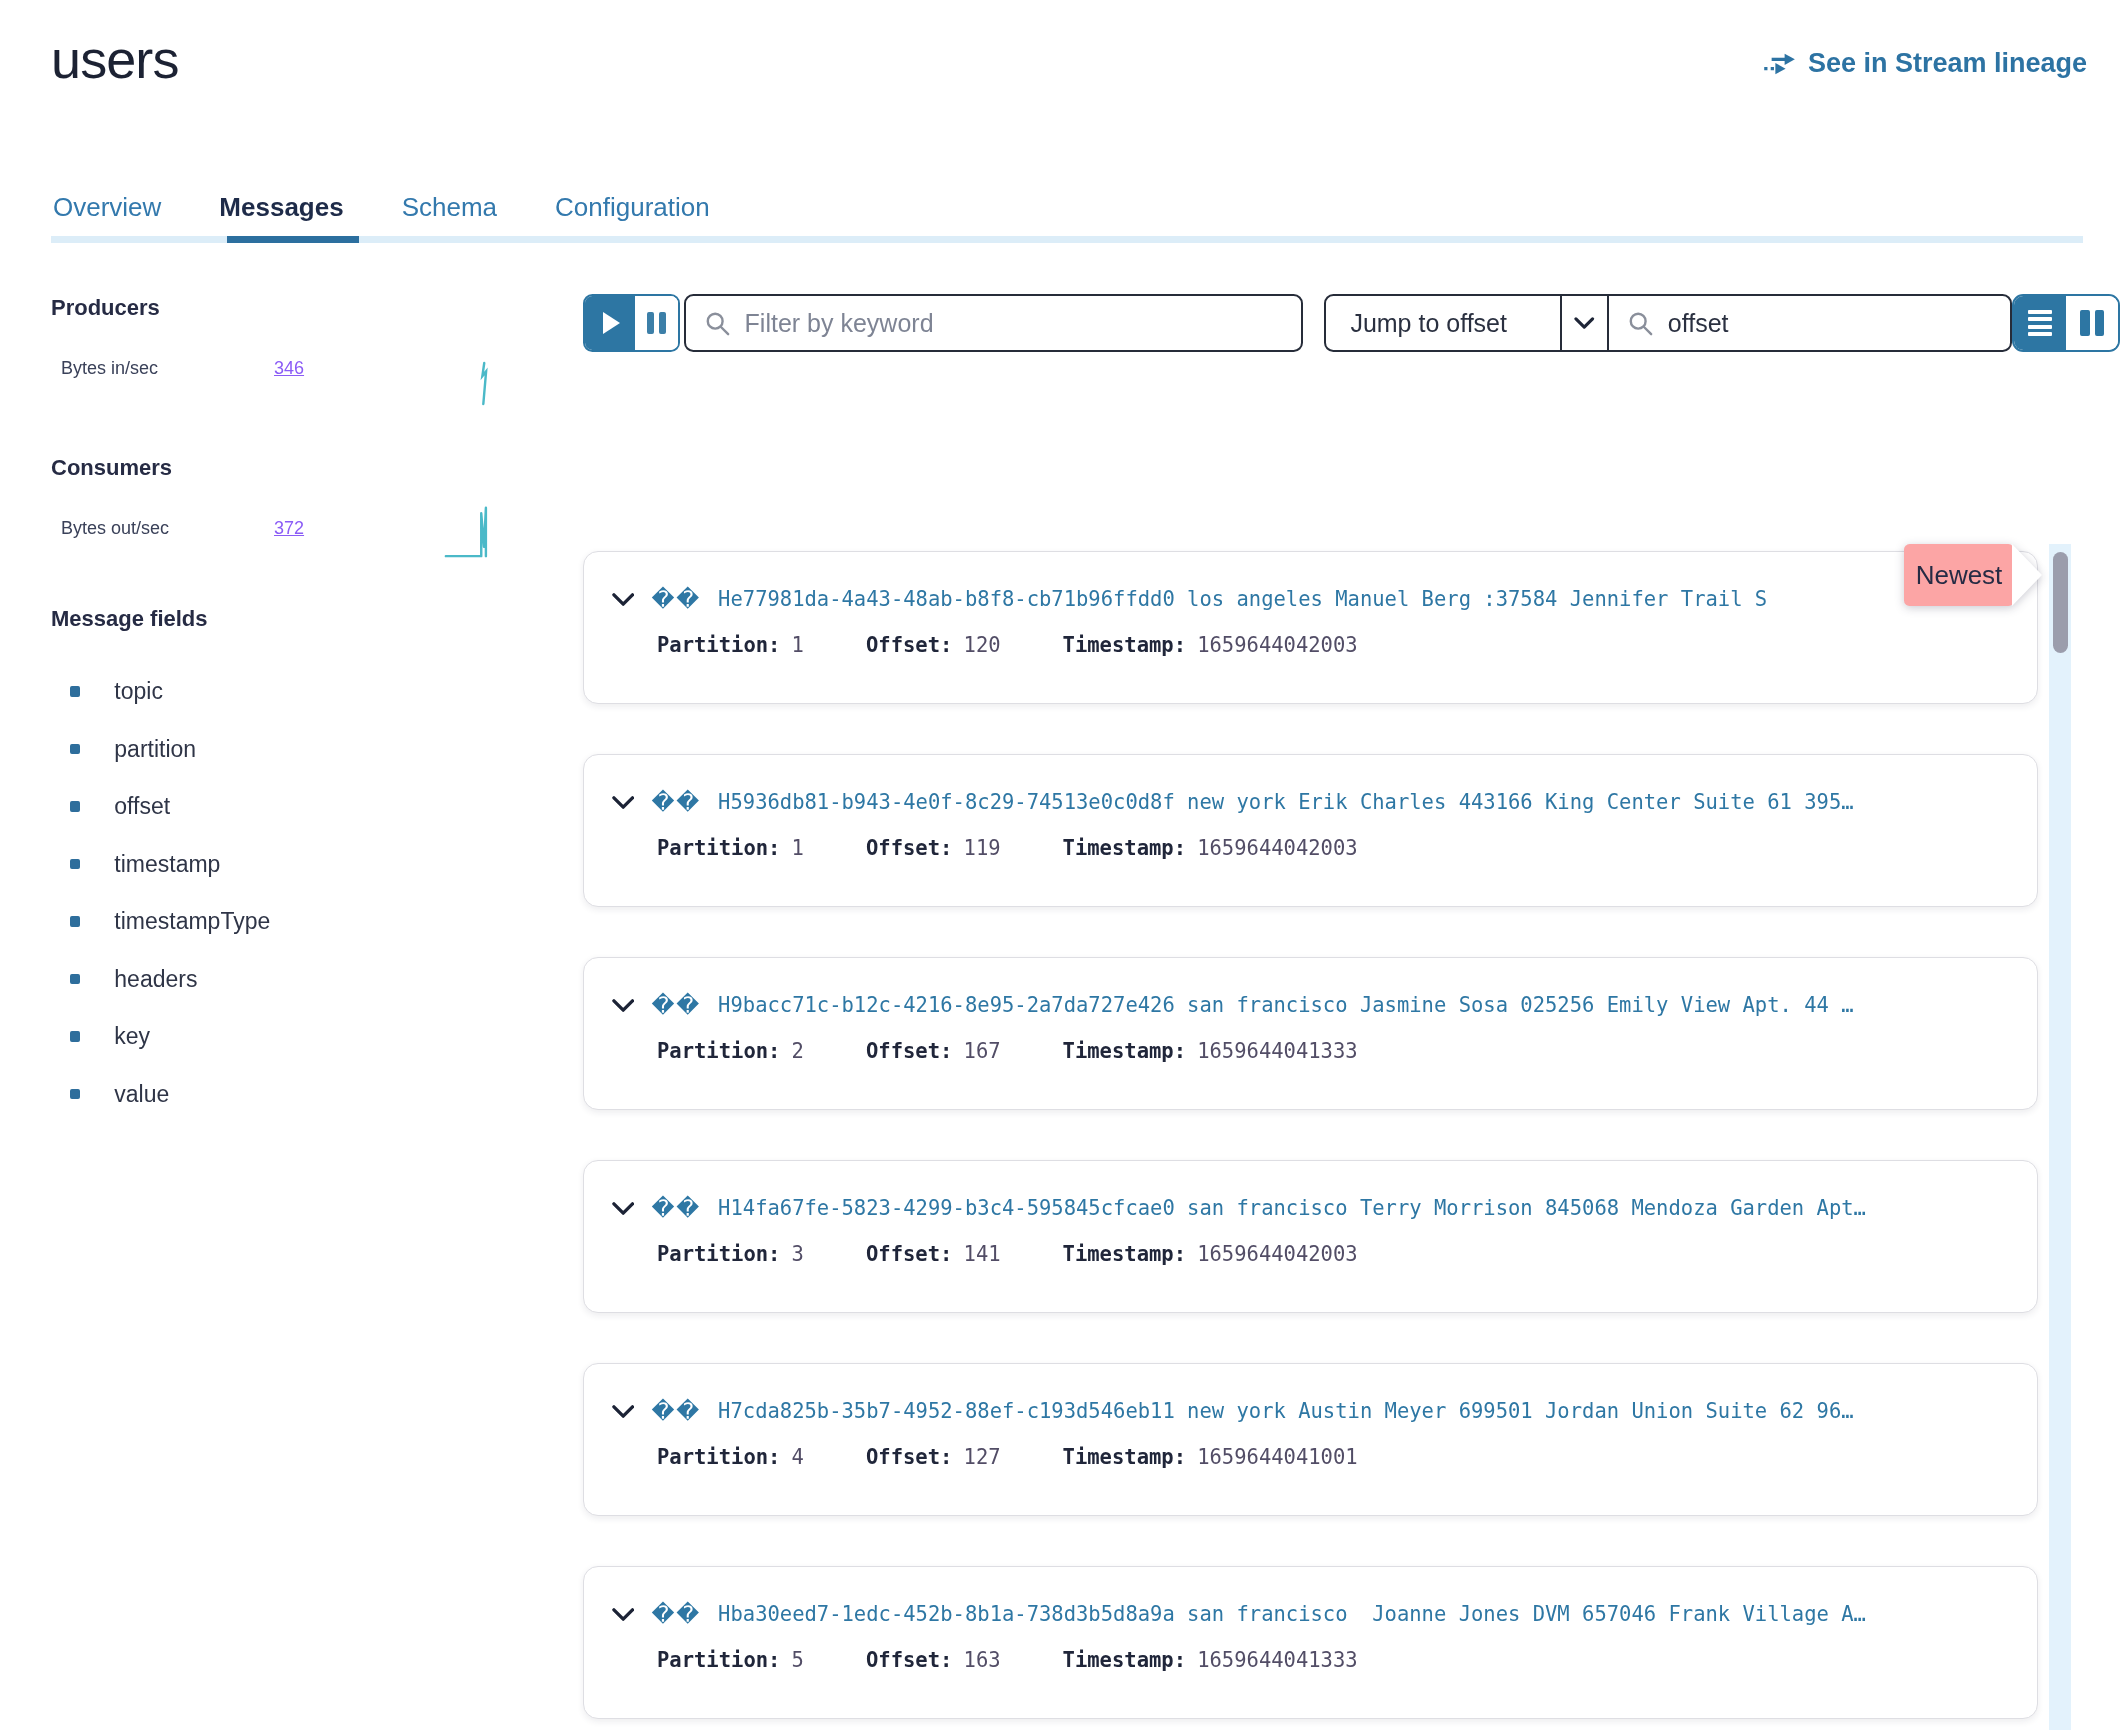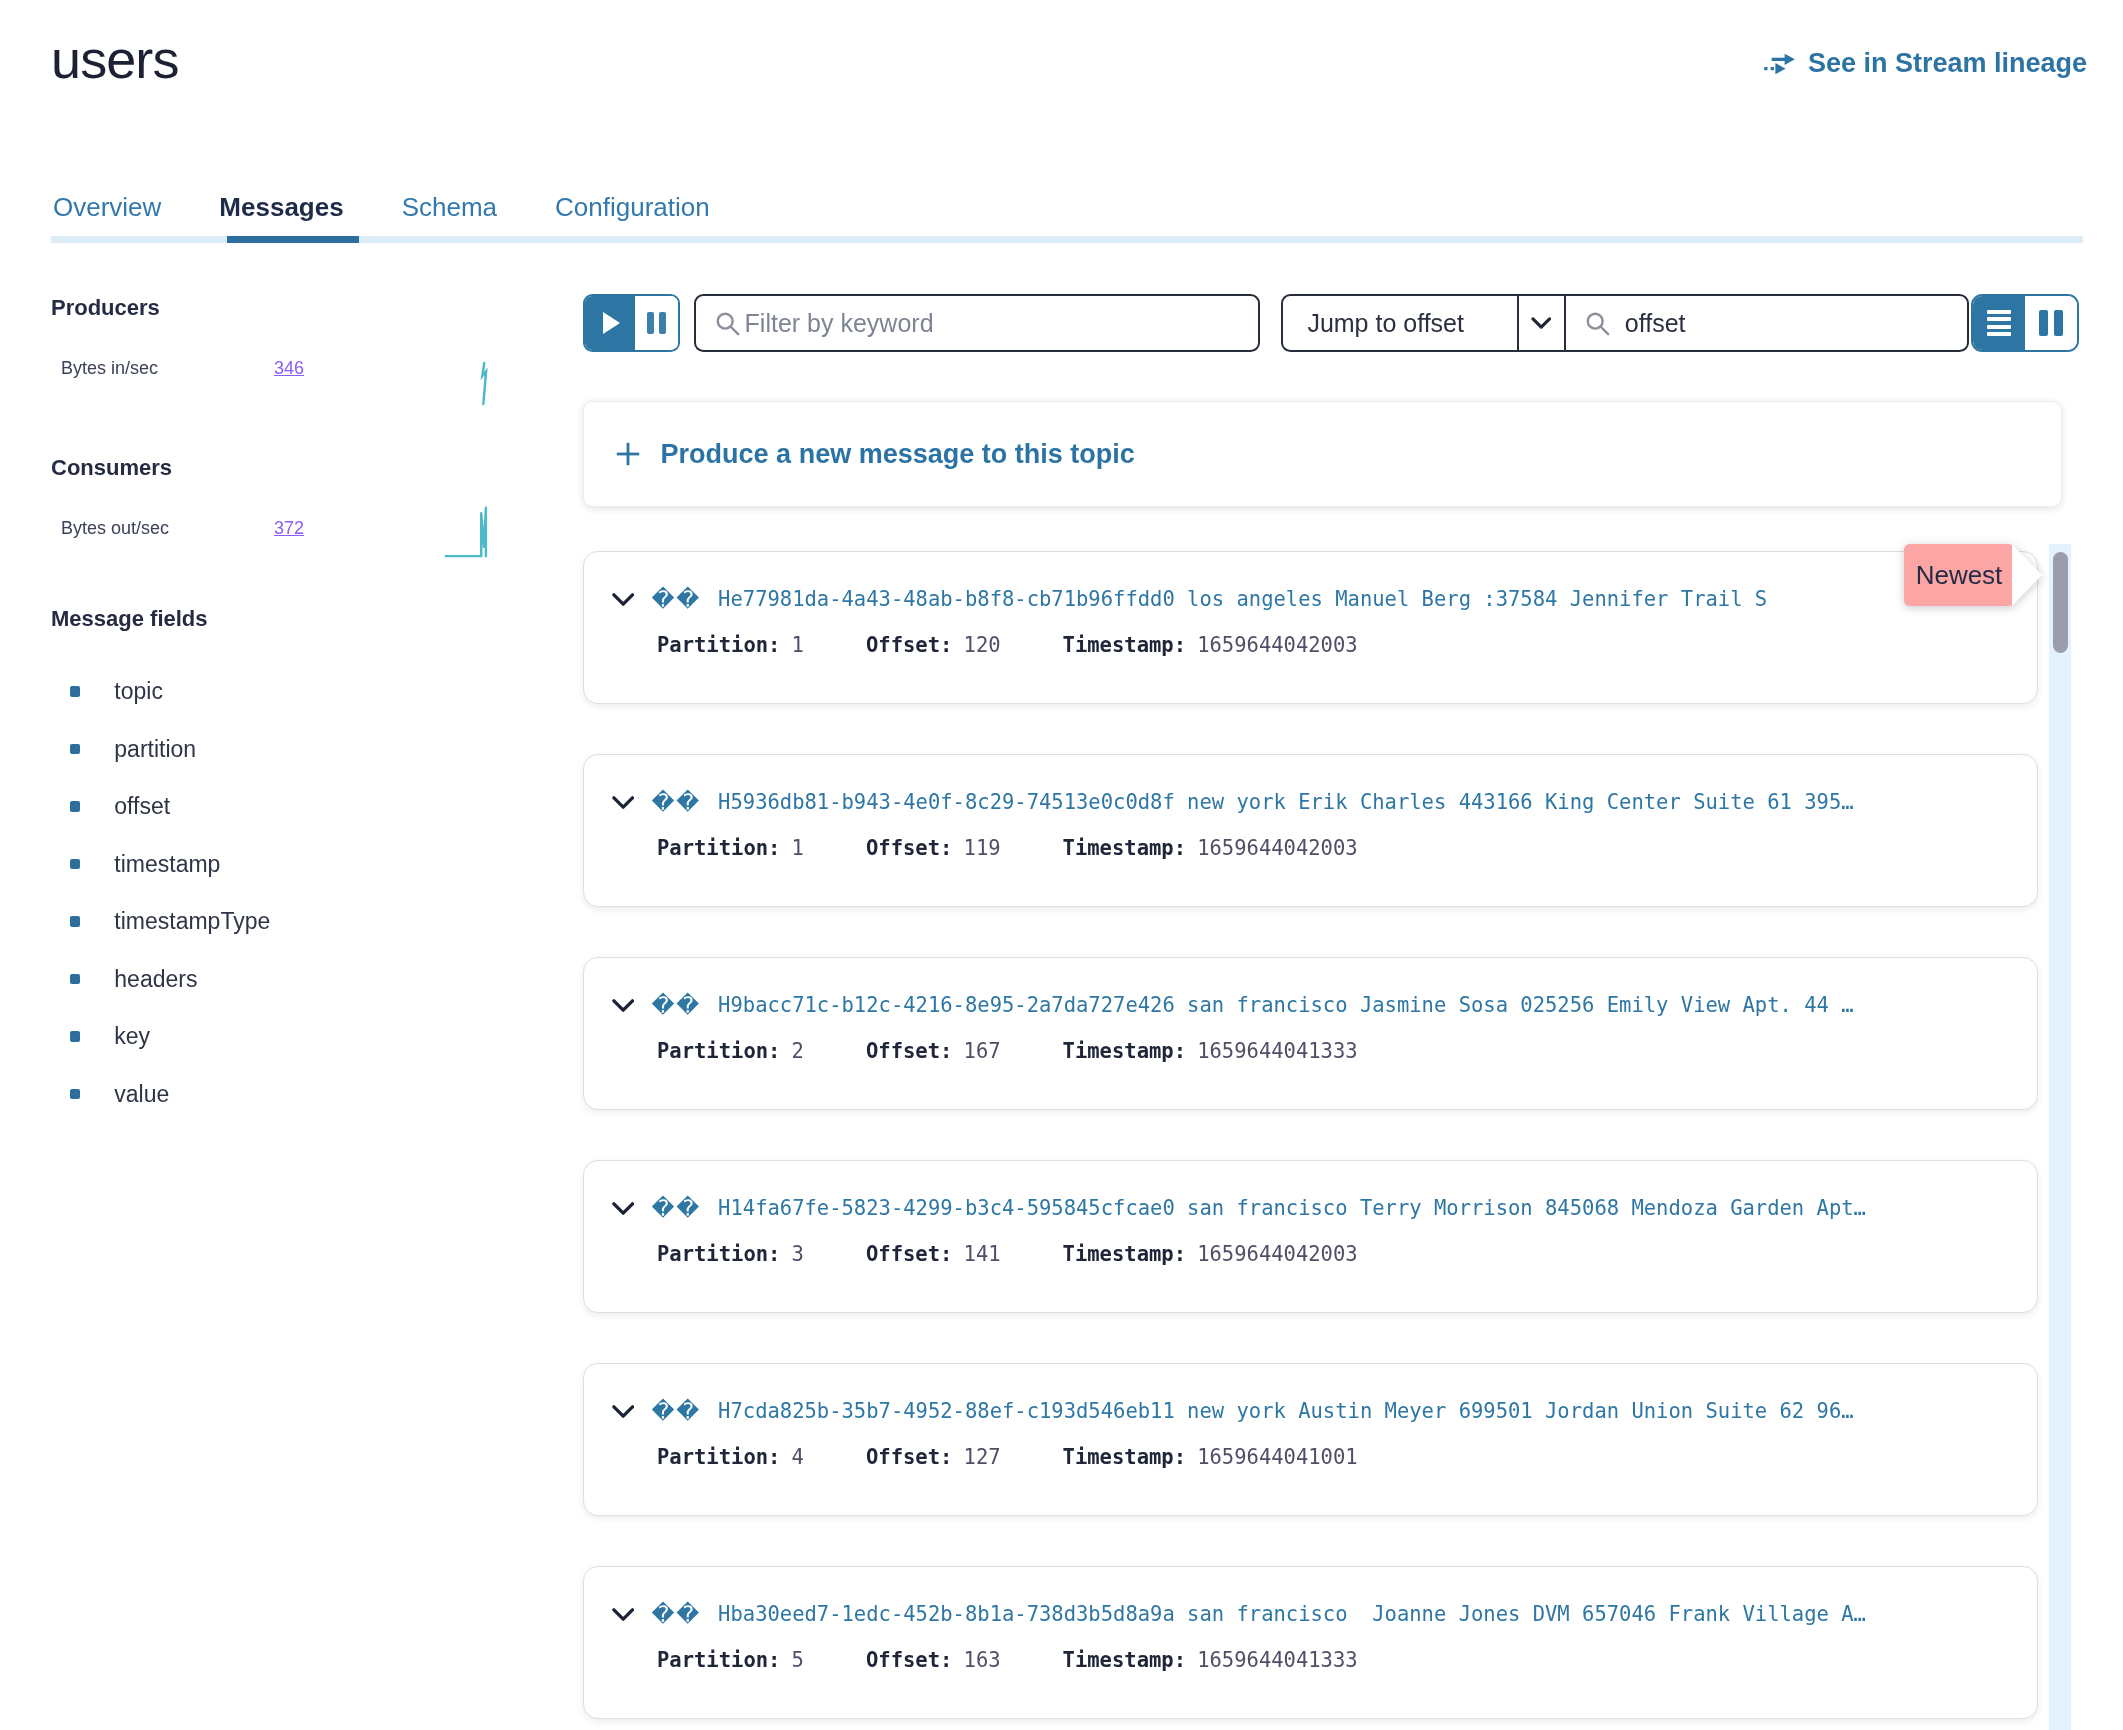"Filter by keyword" .filter-box { gap: 3px -> 13px; margin-left: 14px -> 4px; width: 566px -> 619px }
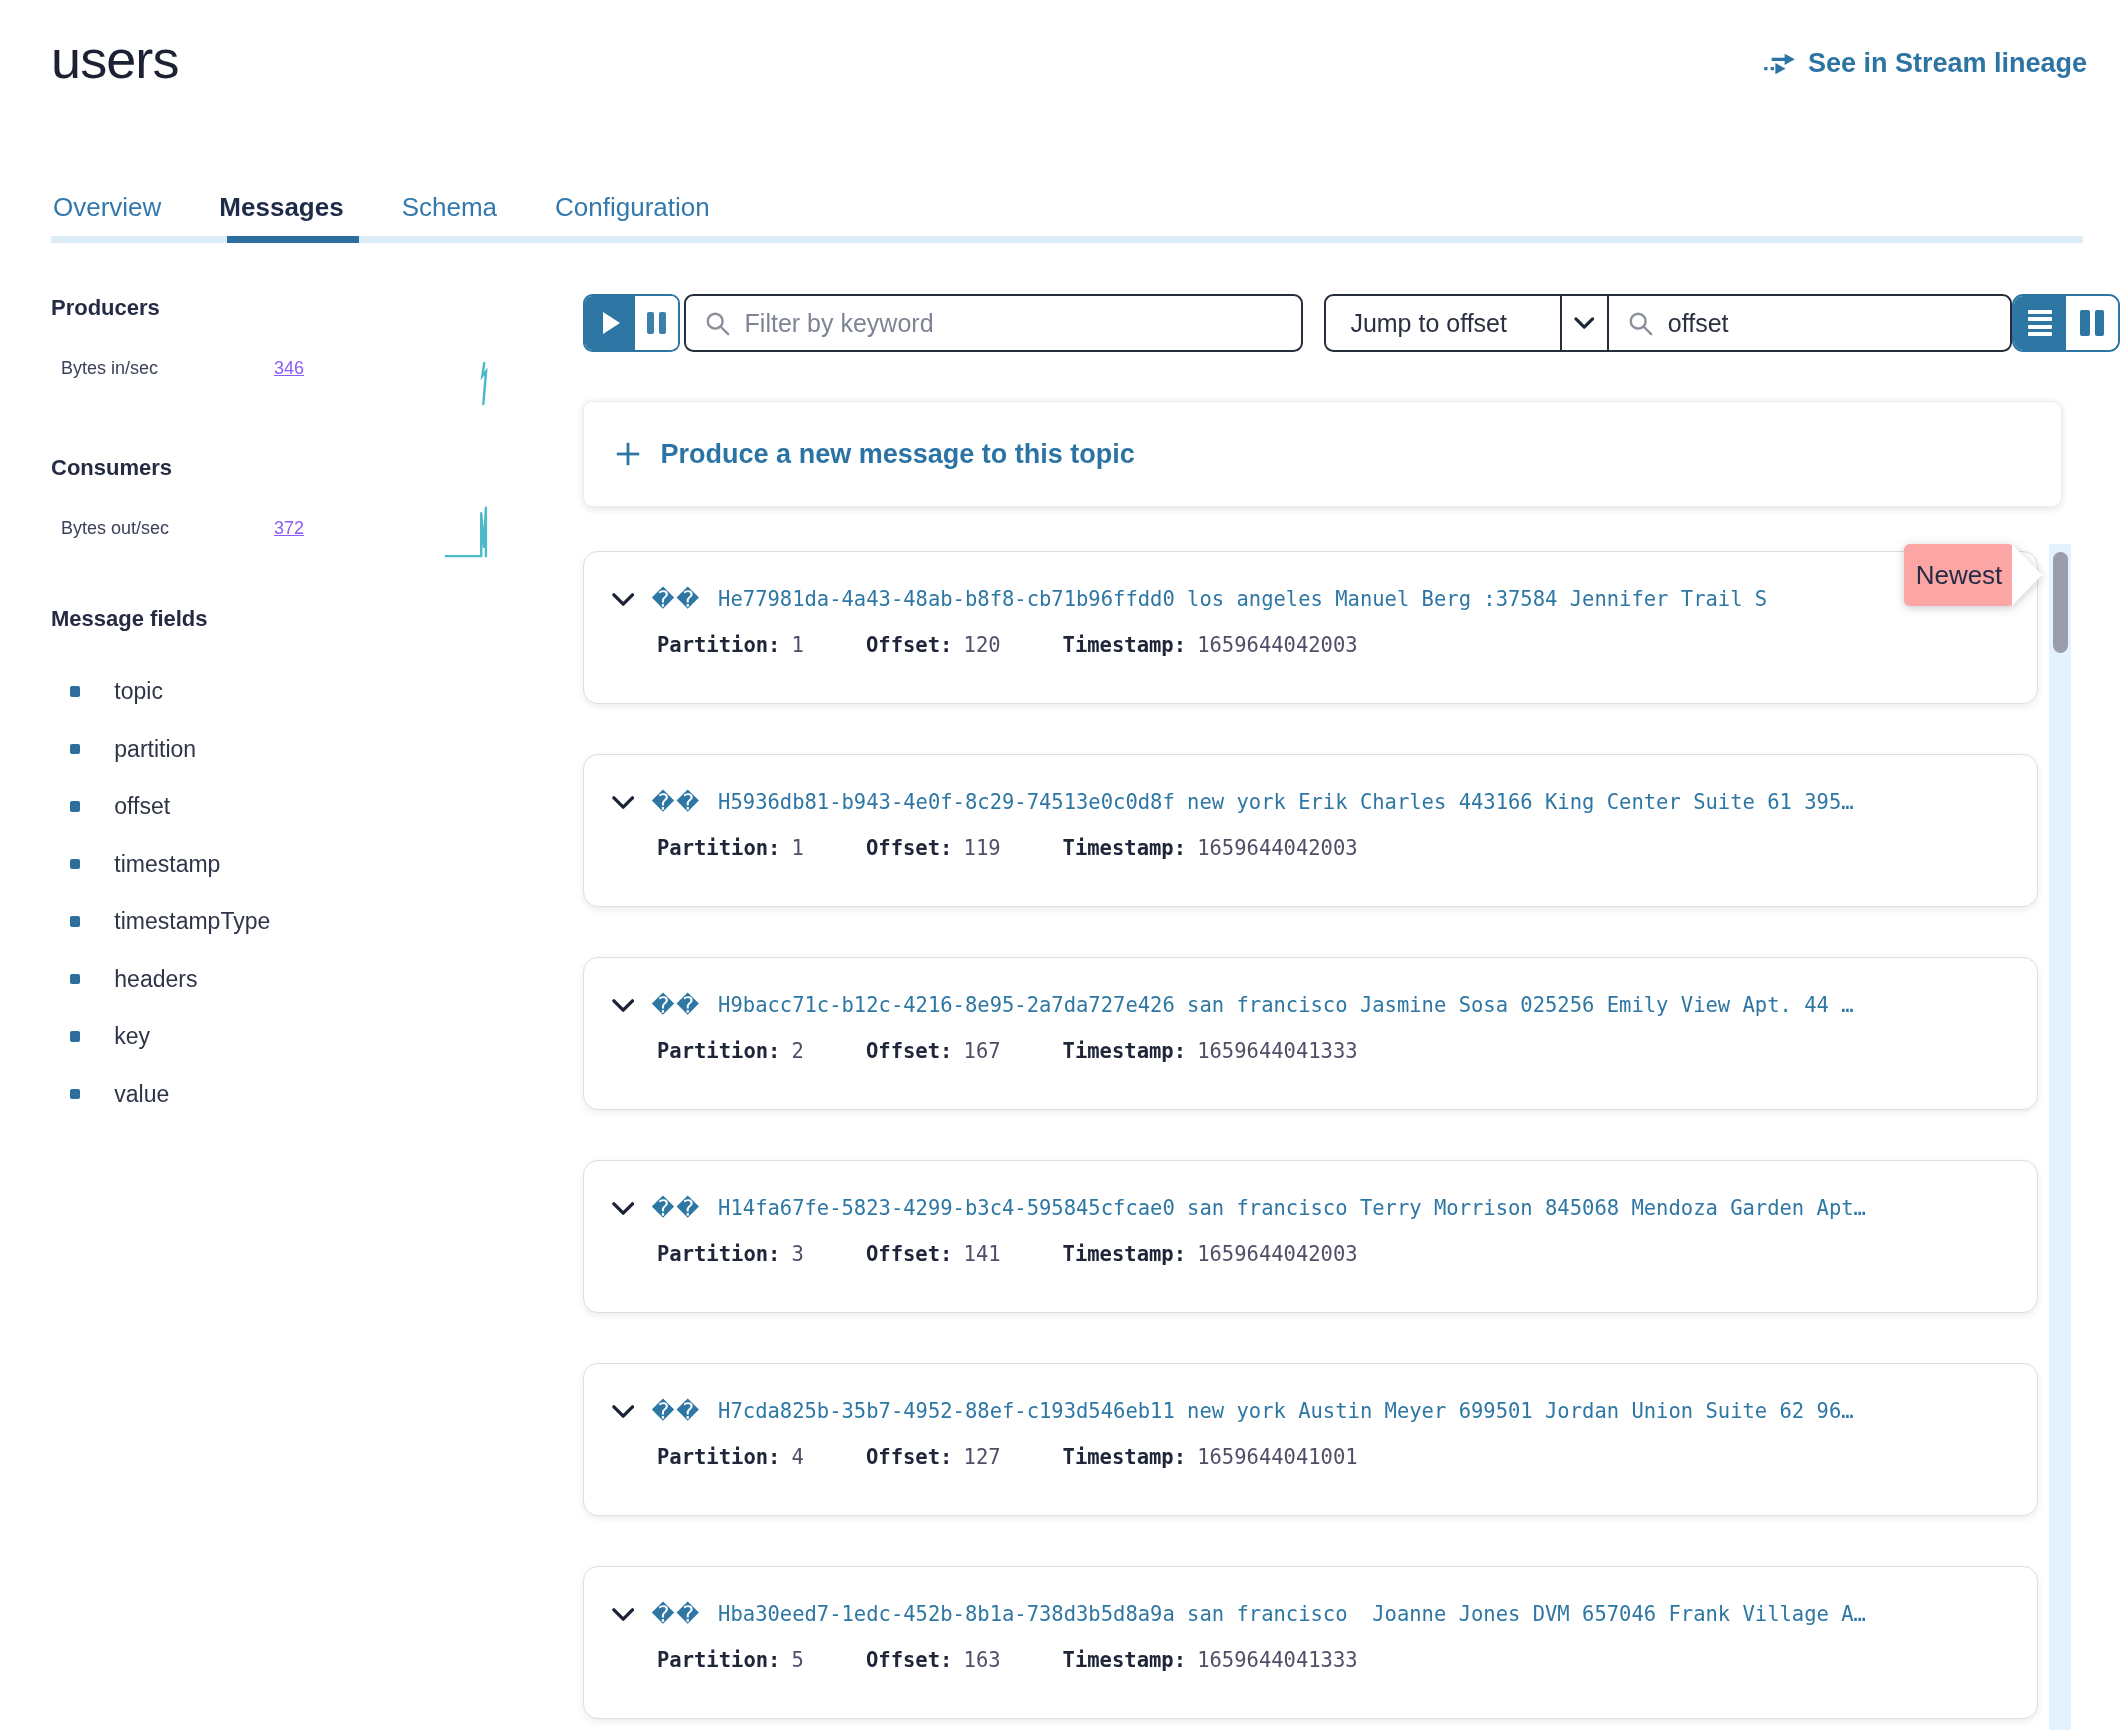"Produce a new message to" div.produce-card { html: <div> <svg> <line></line> <line></line> </svg> <span>Produce a new message to this topic</span> </div> -> none }
